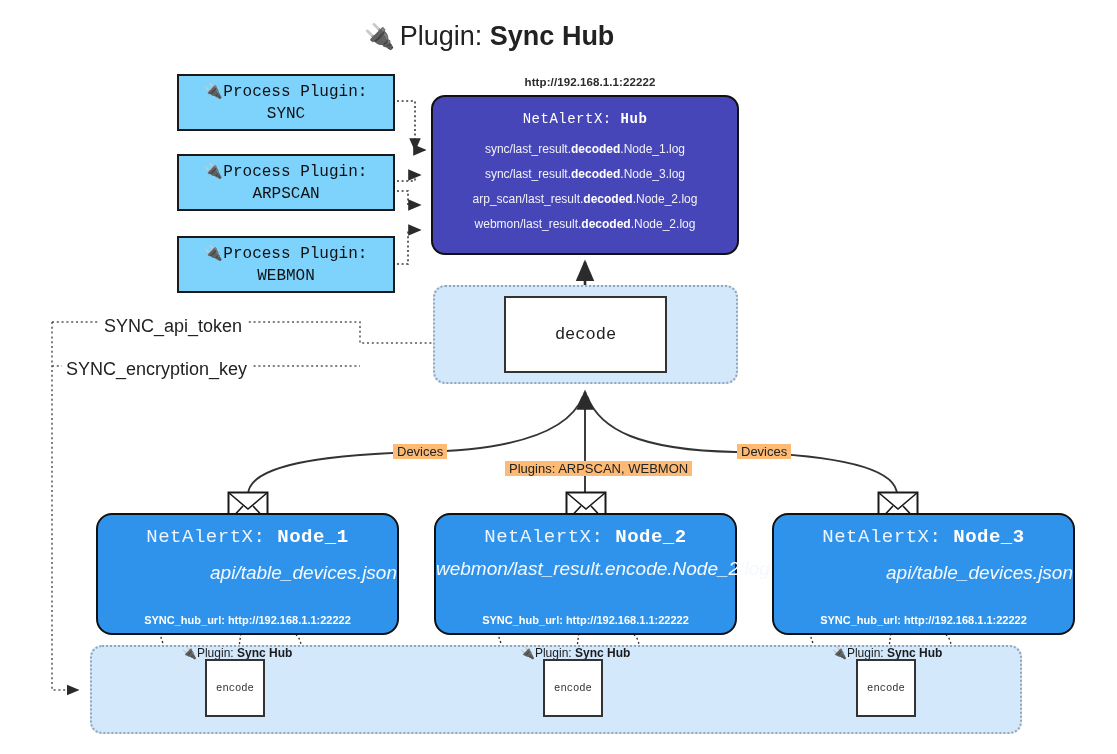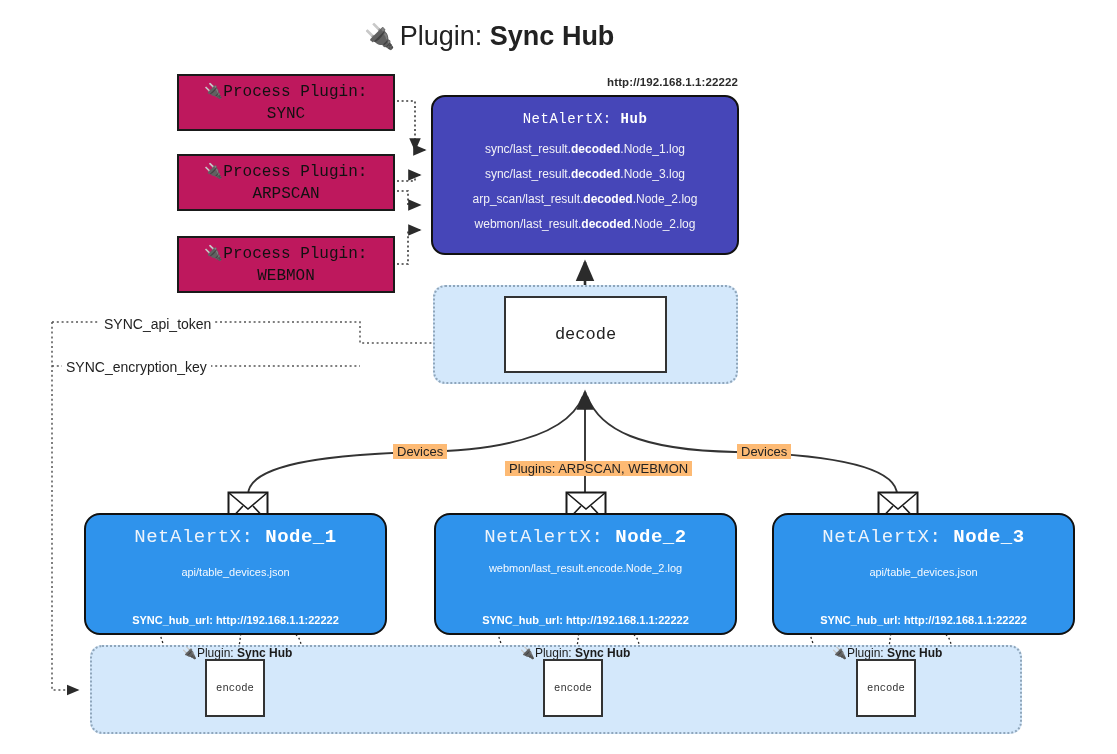"🔌Process Plugin:" .proc-box { background: #be185d -> #7dd3fc }
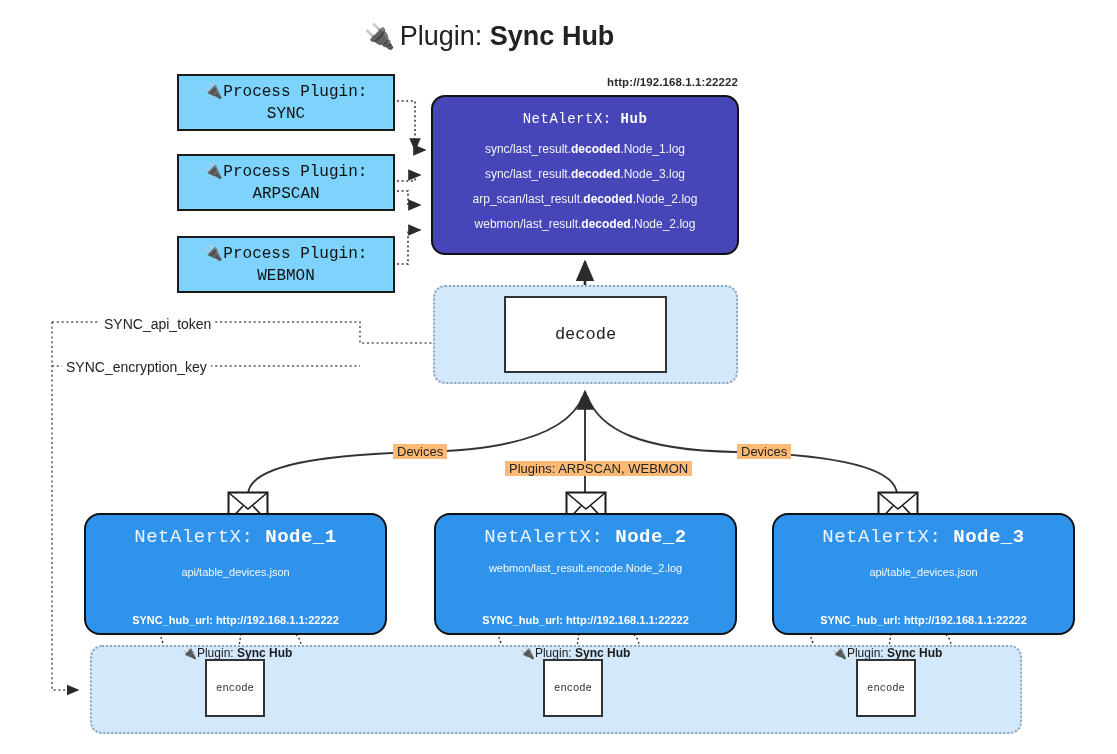"http://192.168.1.1:22222" .hub-url { left: 418px -> 430px; text-align: right -> center }
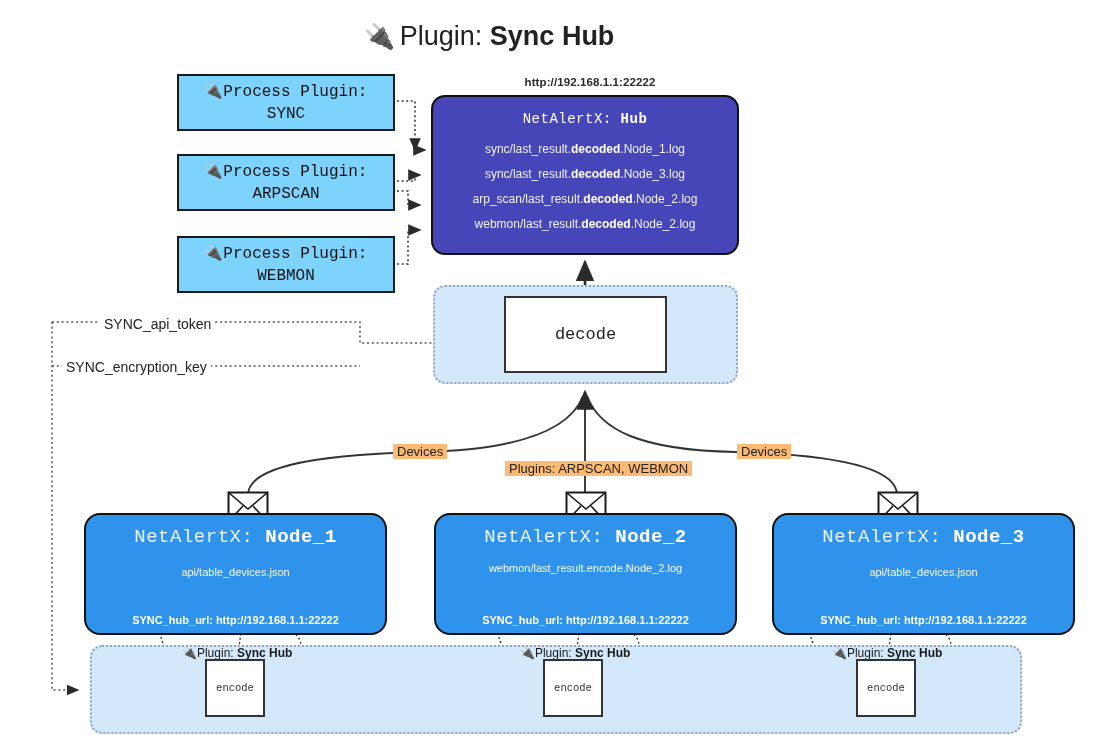"SYNC_api_token" .keylbl { font-size: 14px -> 18px }
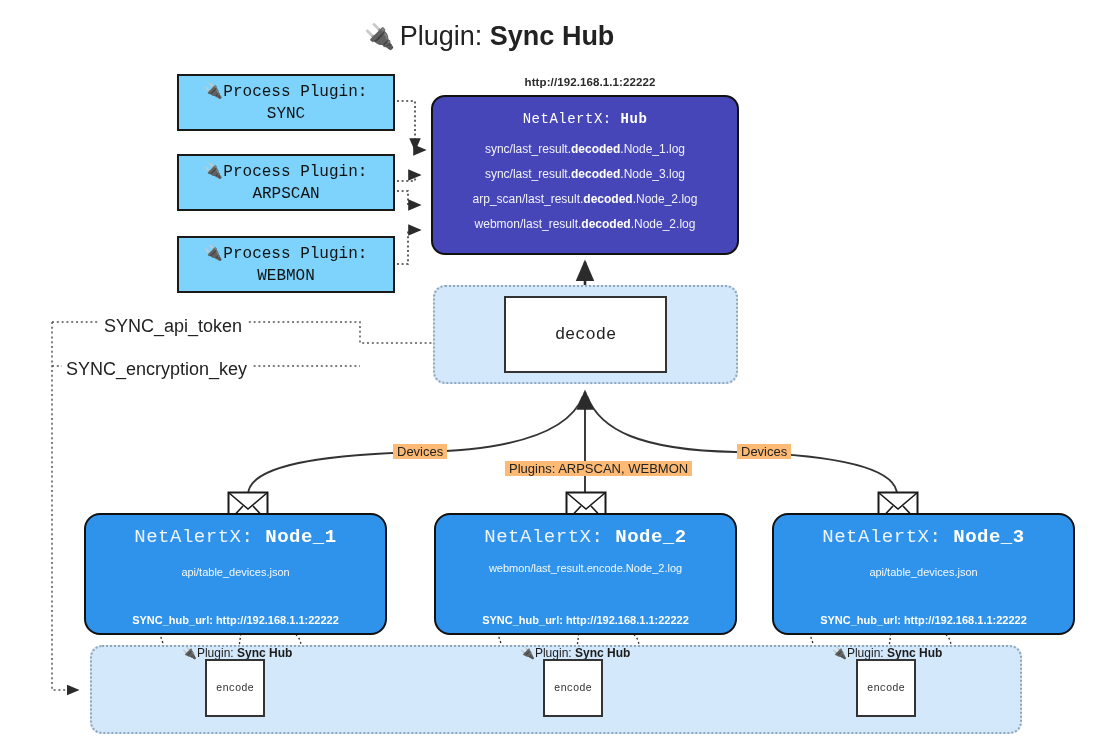"NetAlertX: Node_1" div.node { left: 84px -> 96px }
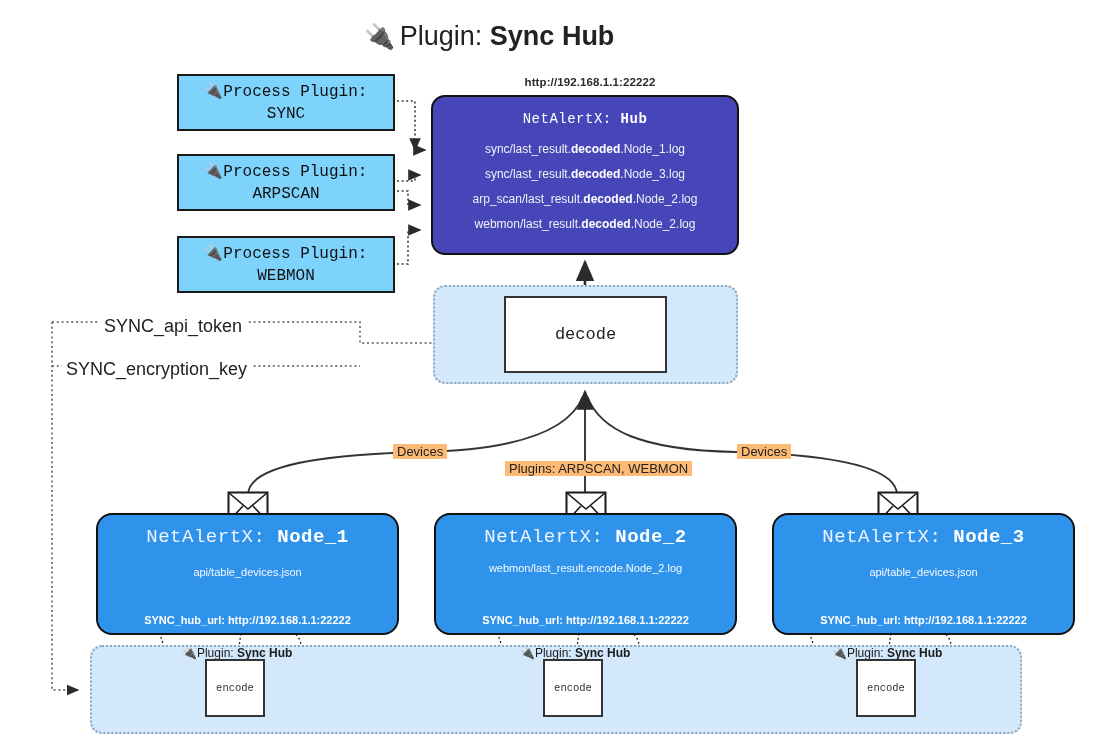"api/table_devices.json" .node-line { font-size: 11px -> 19px; font-style: none -> italic; text-align: center -> right }
